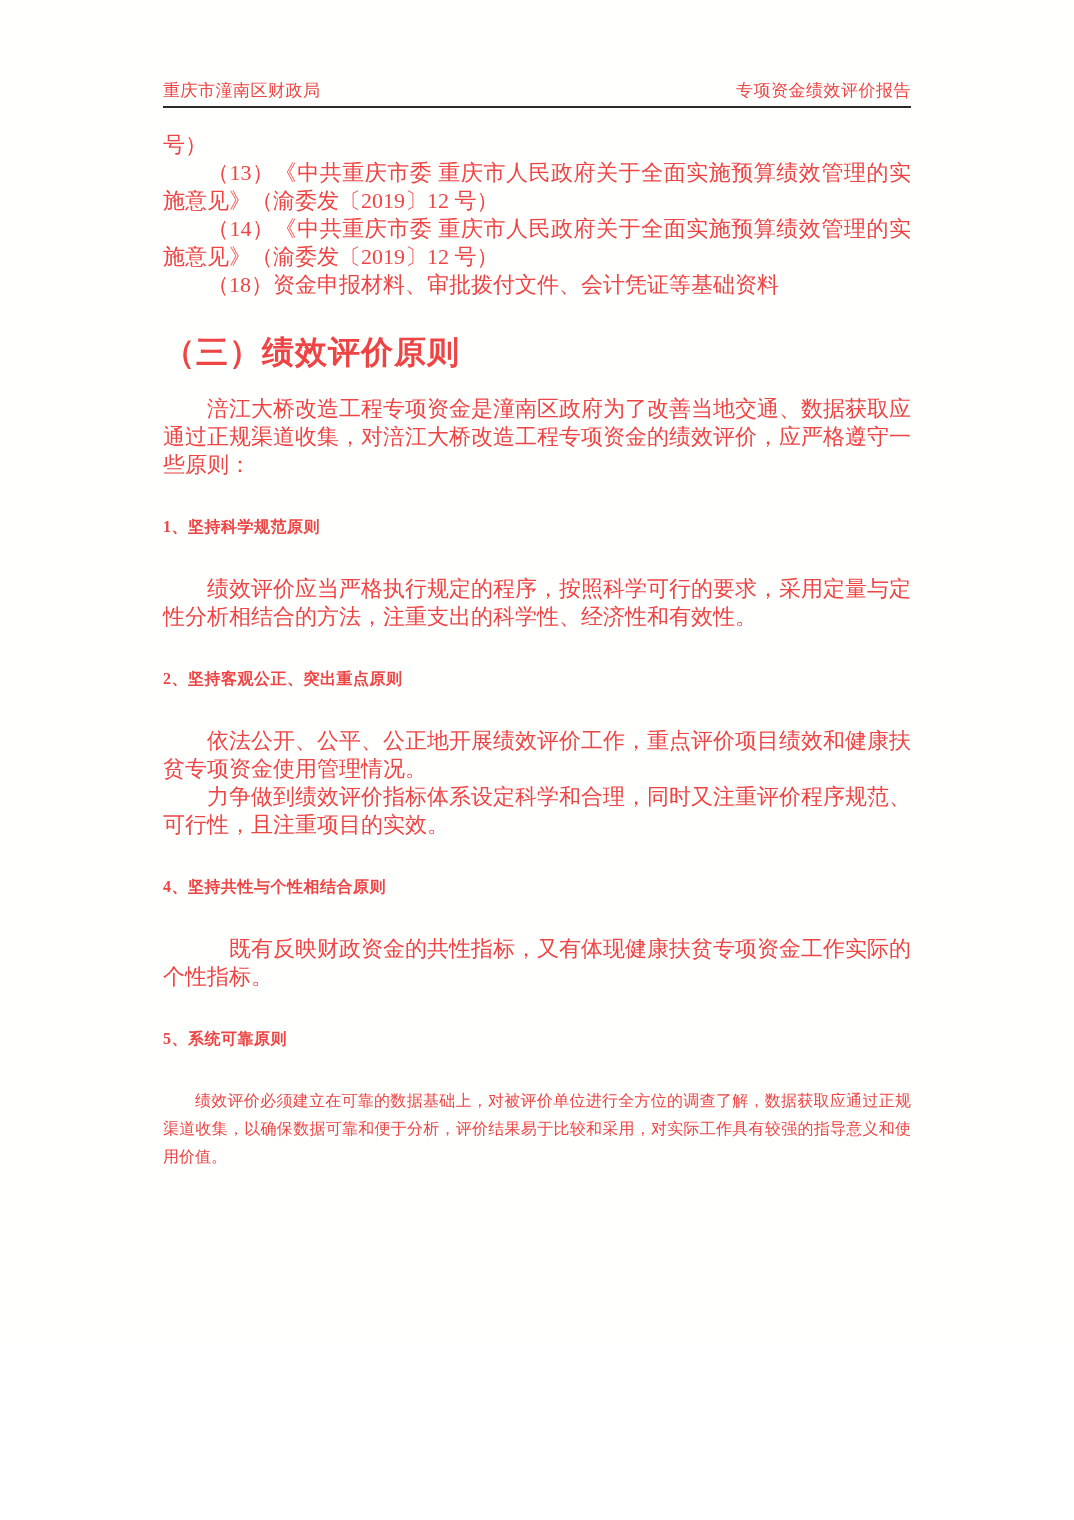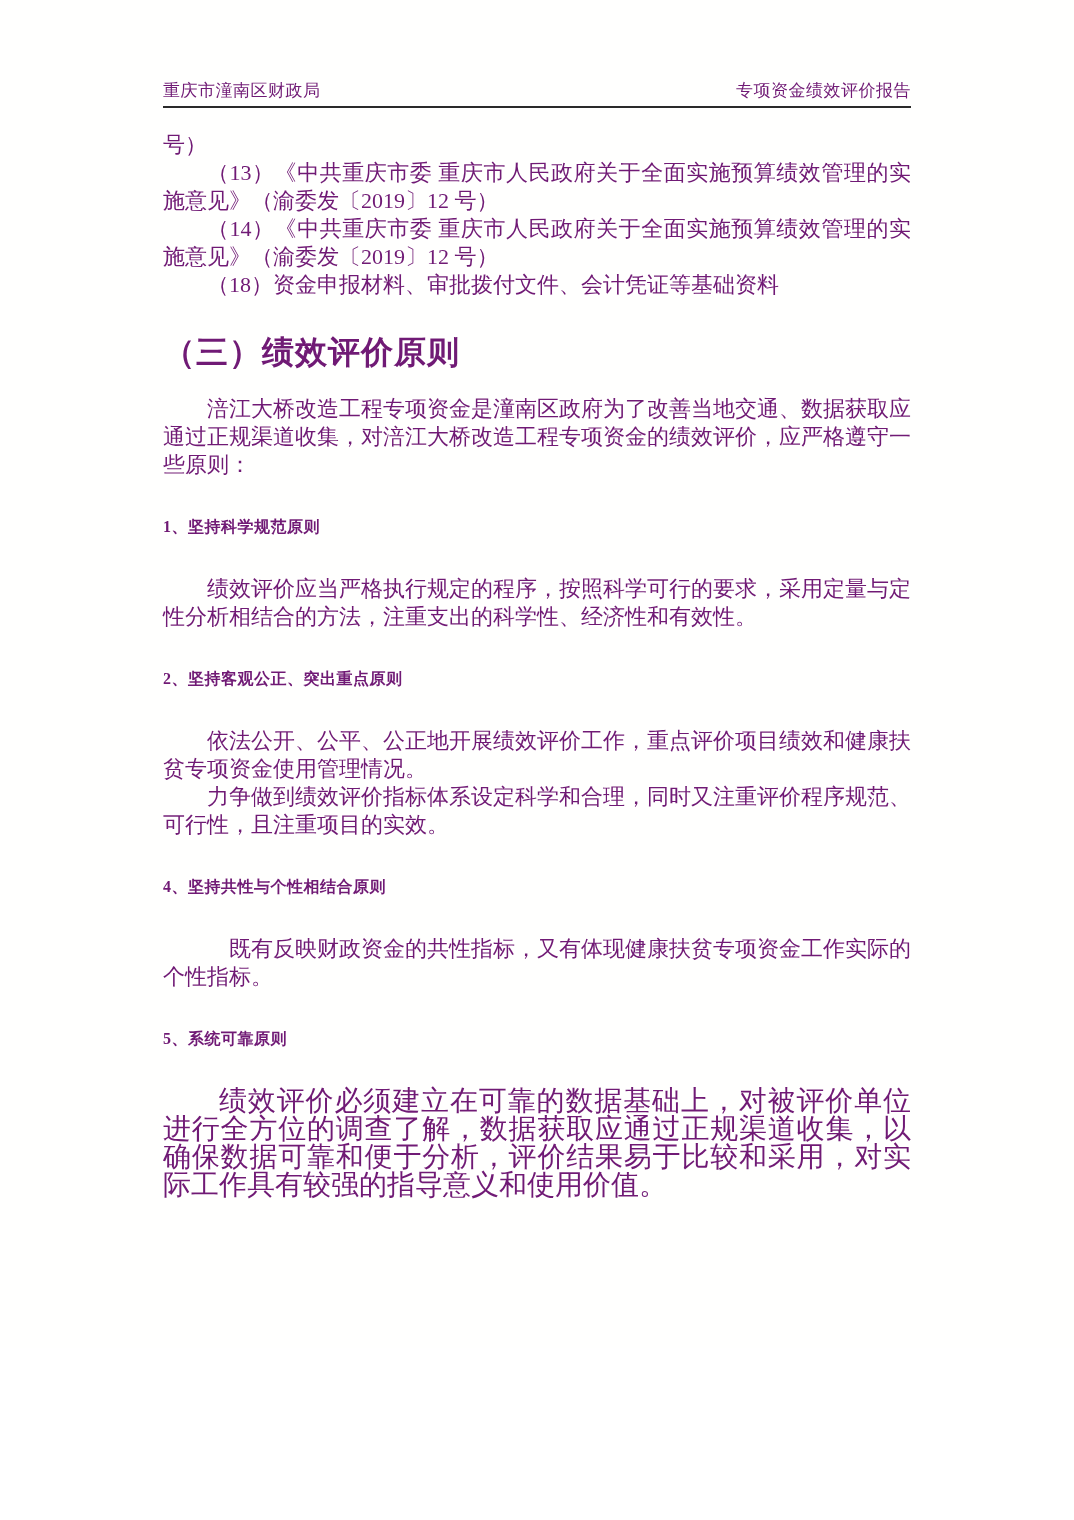"重庆市潼南区财政局" .page { color: #701a75 -> #ef4444 }
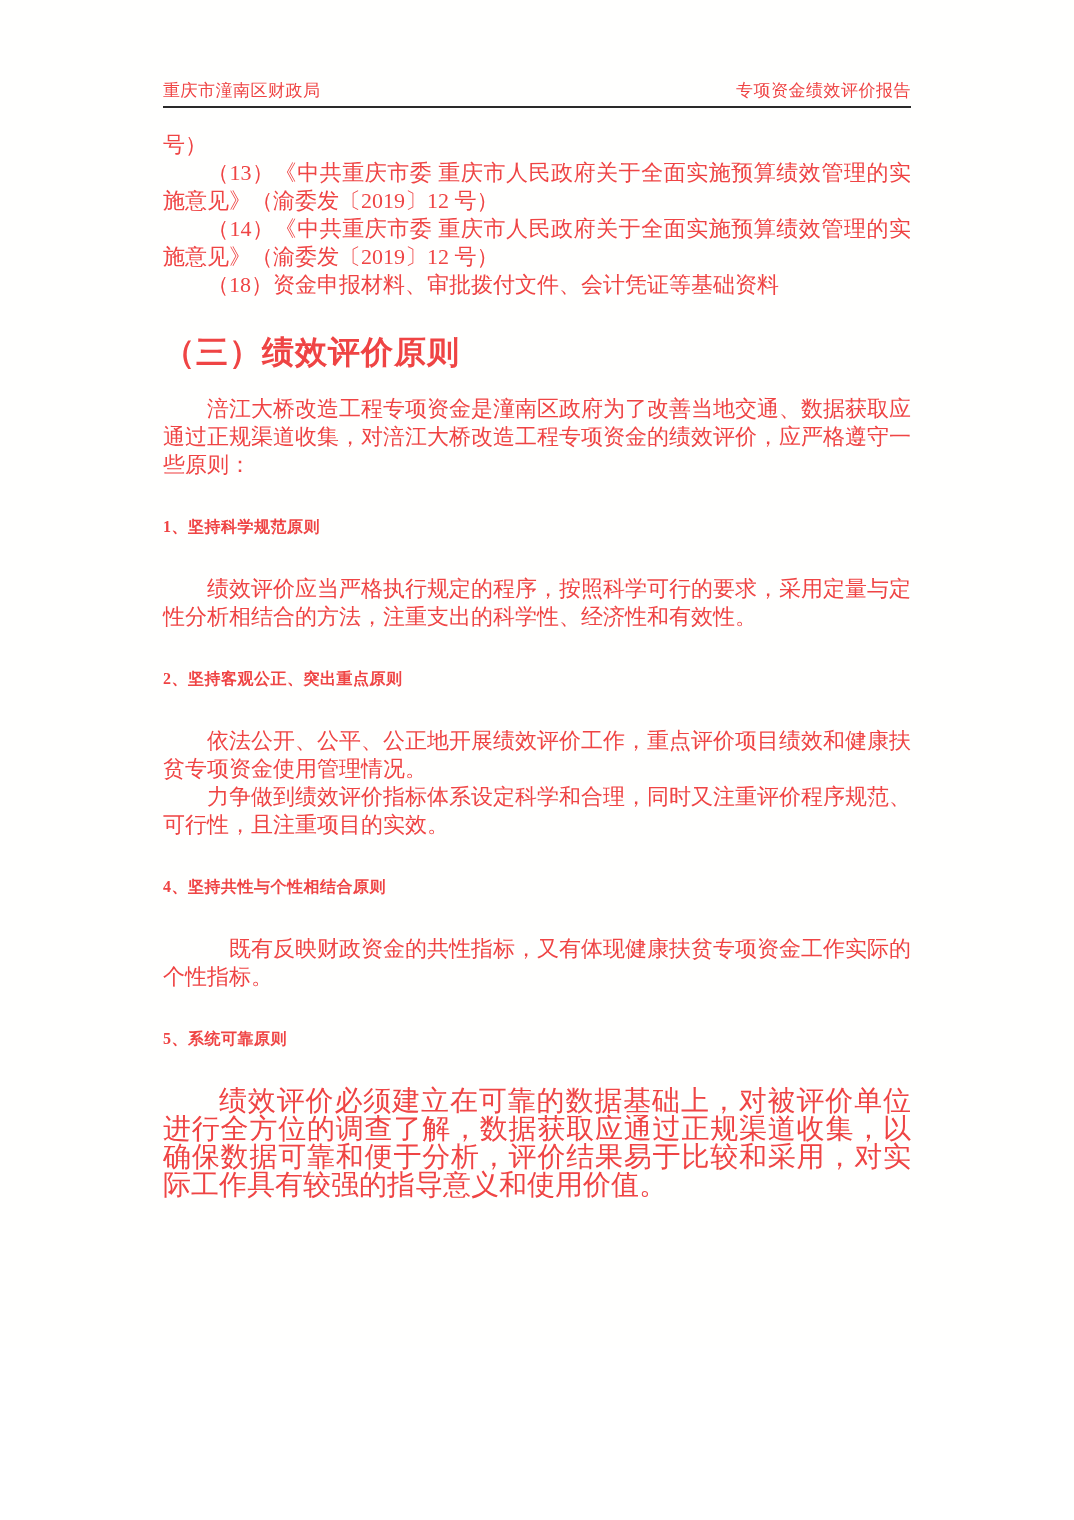"绩效评价必须建立在可靠的数据基础上，对被评价单位进行全方位的调查了解，数据获取应" .slightly-larger { font-size: 28px -> 16px }
